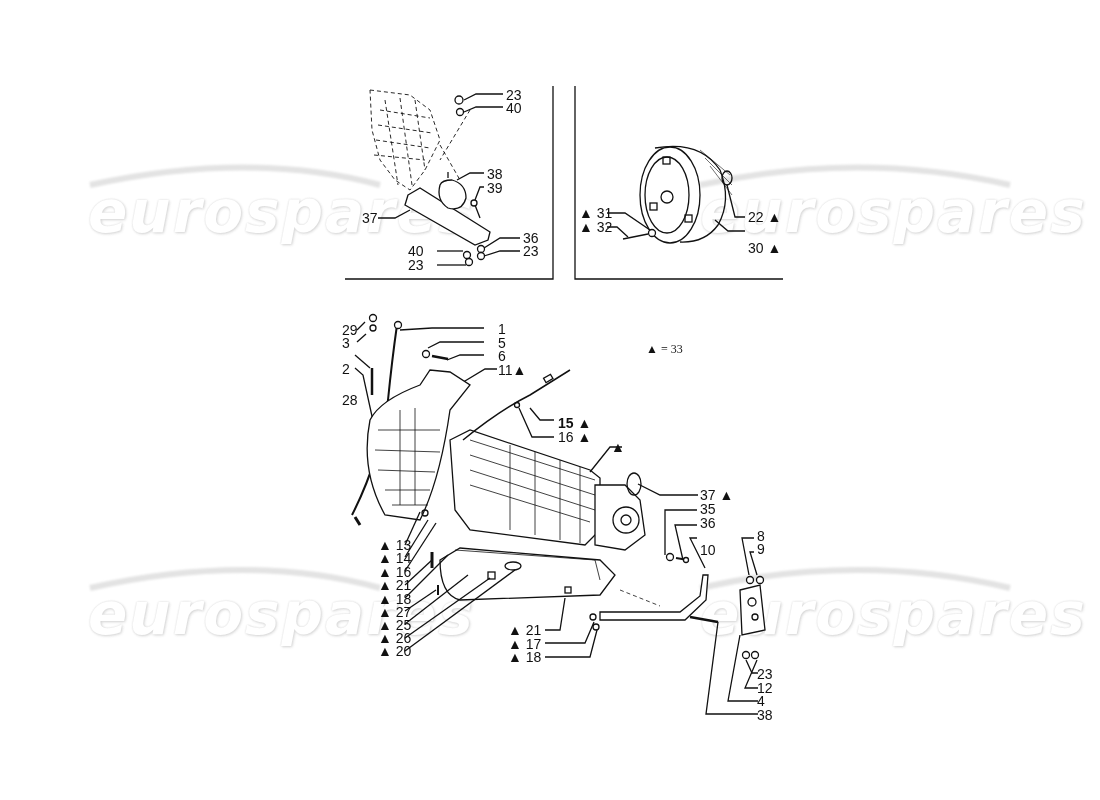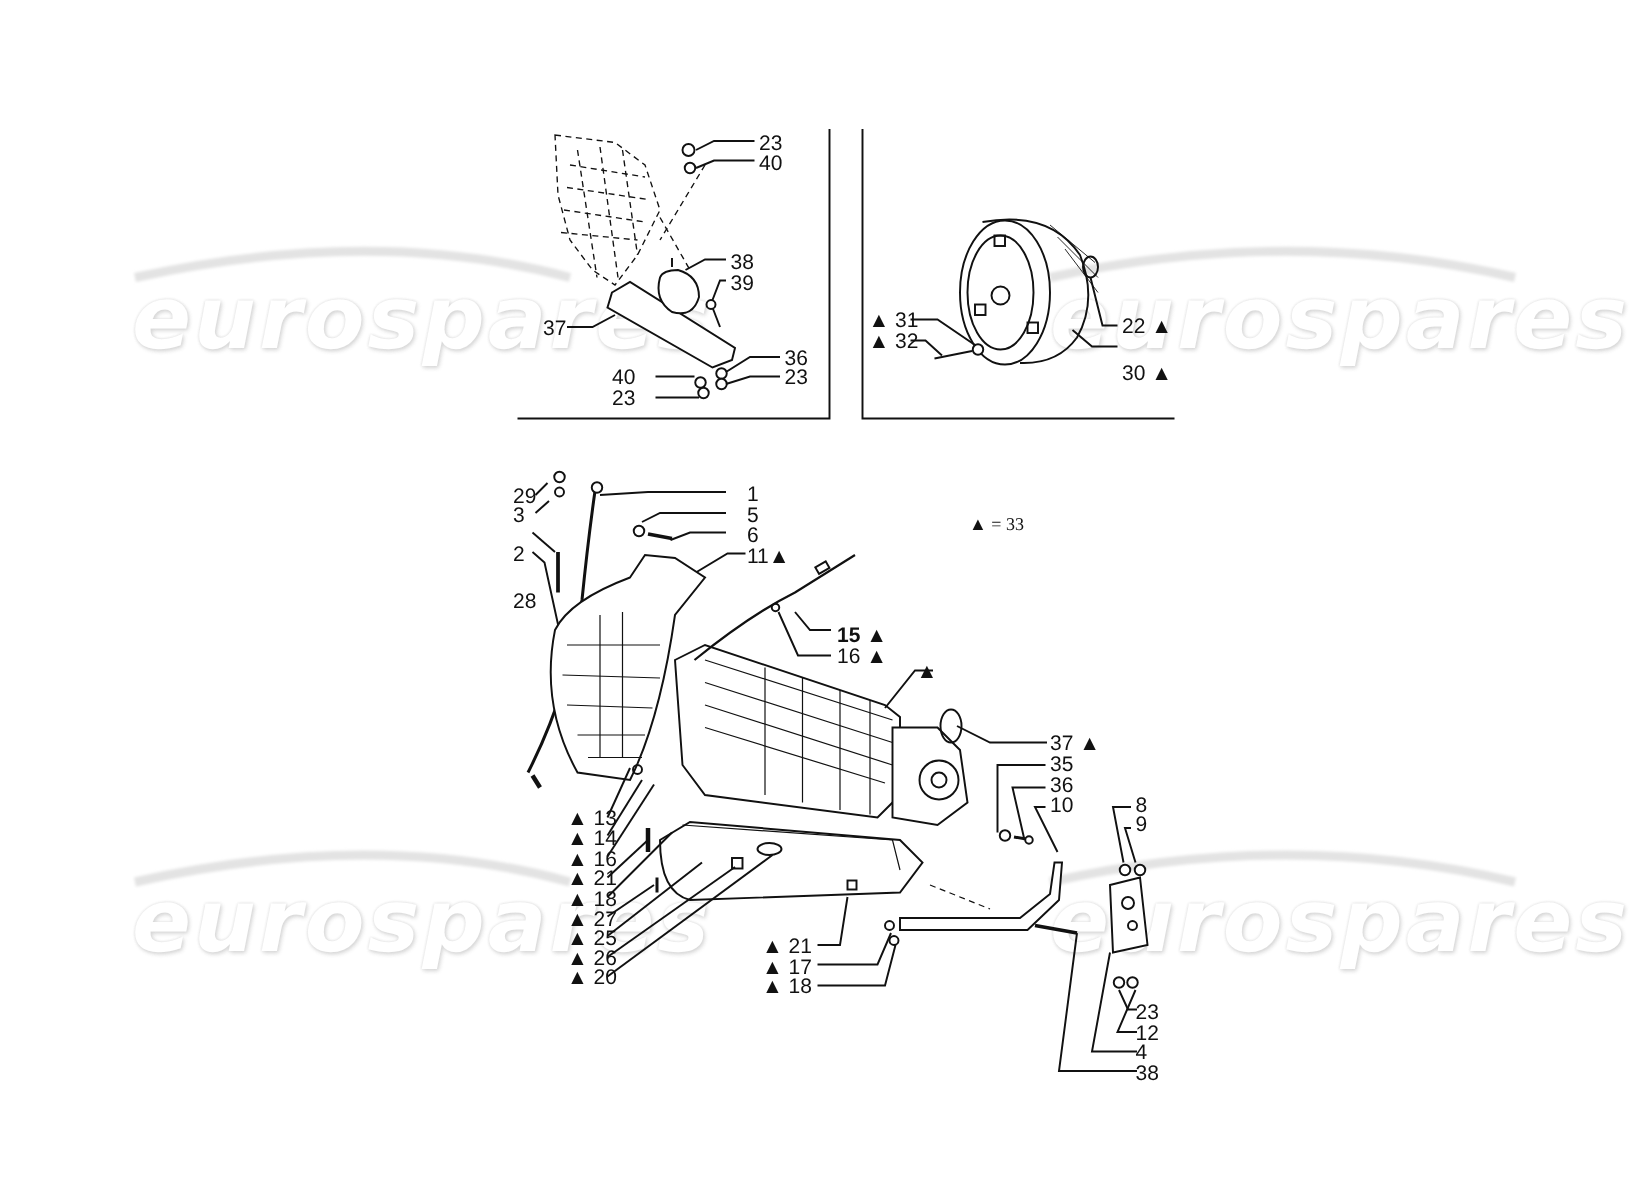"10" div.lbl { top: 530px -> 544px }
